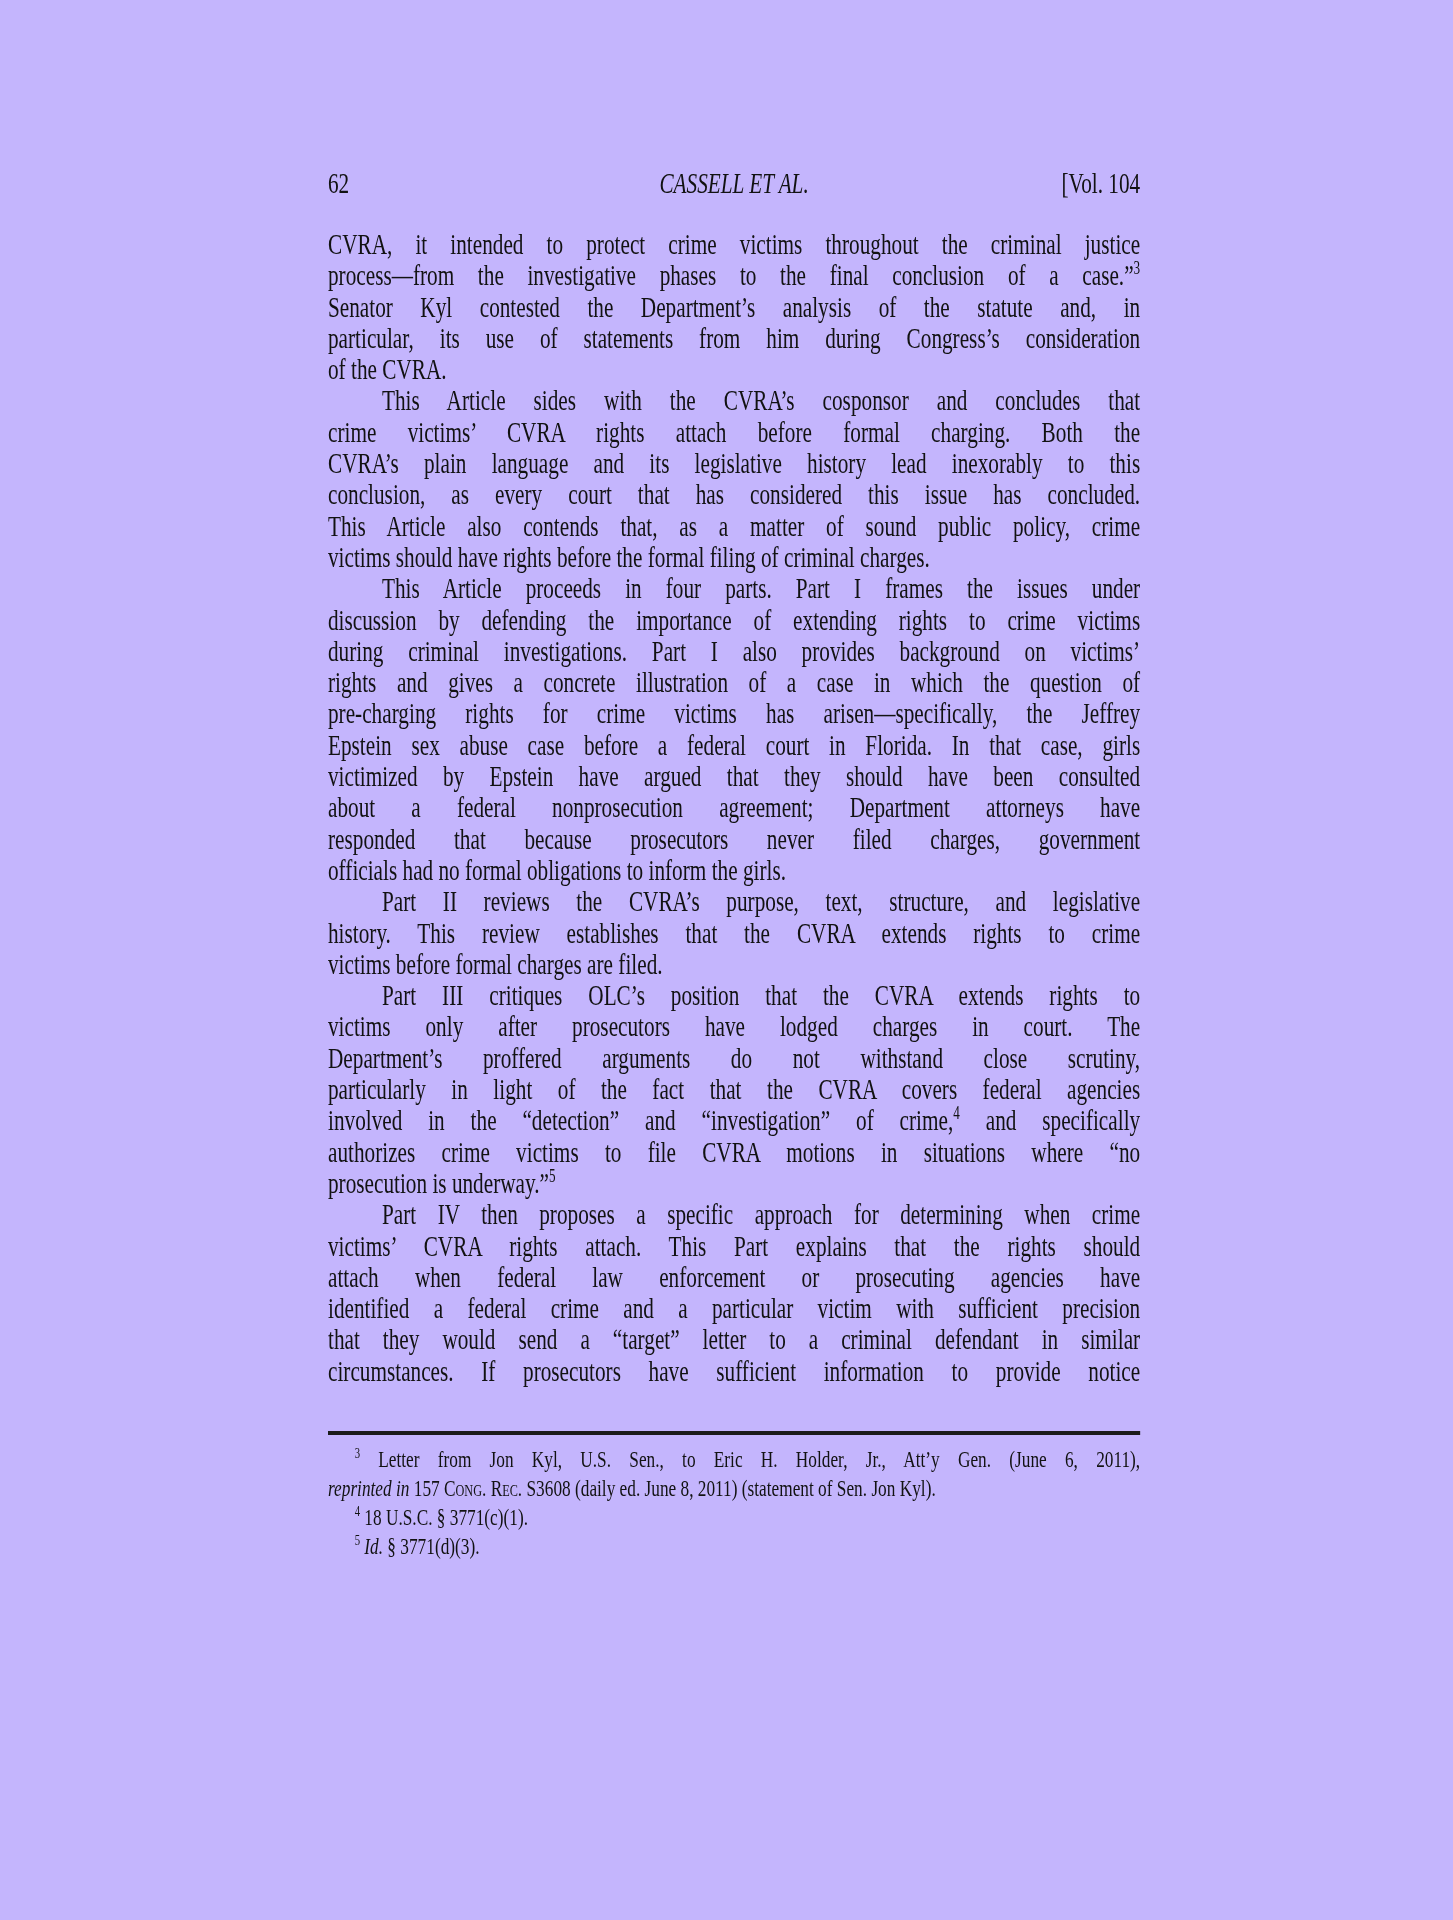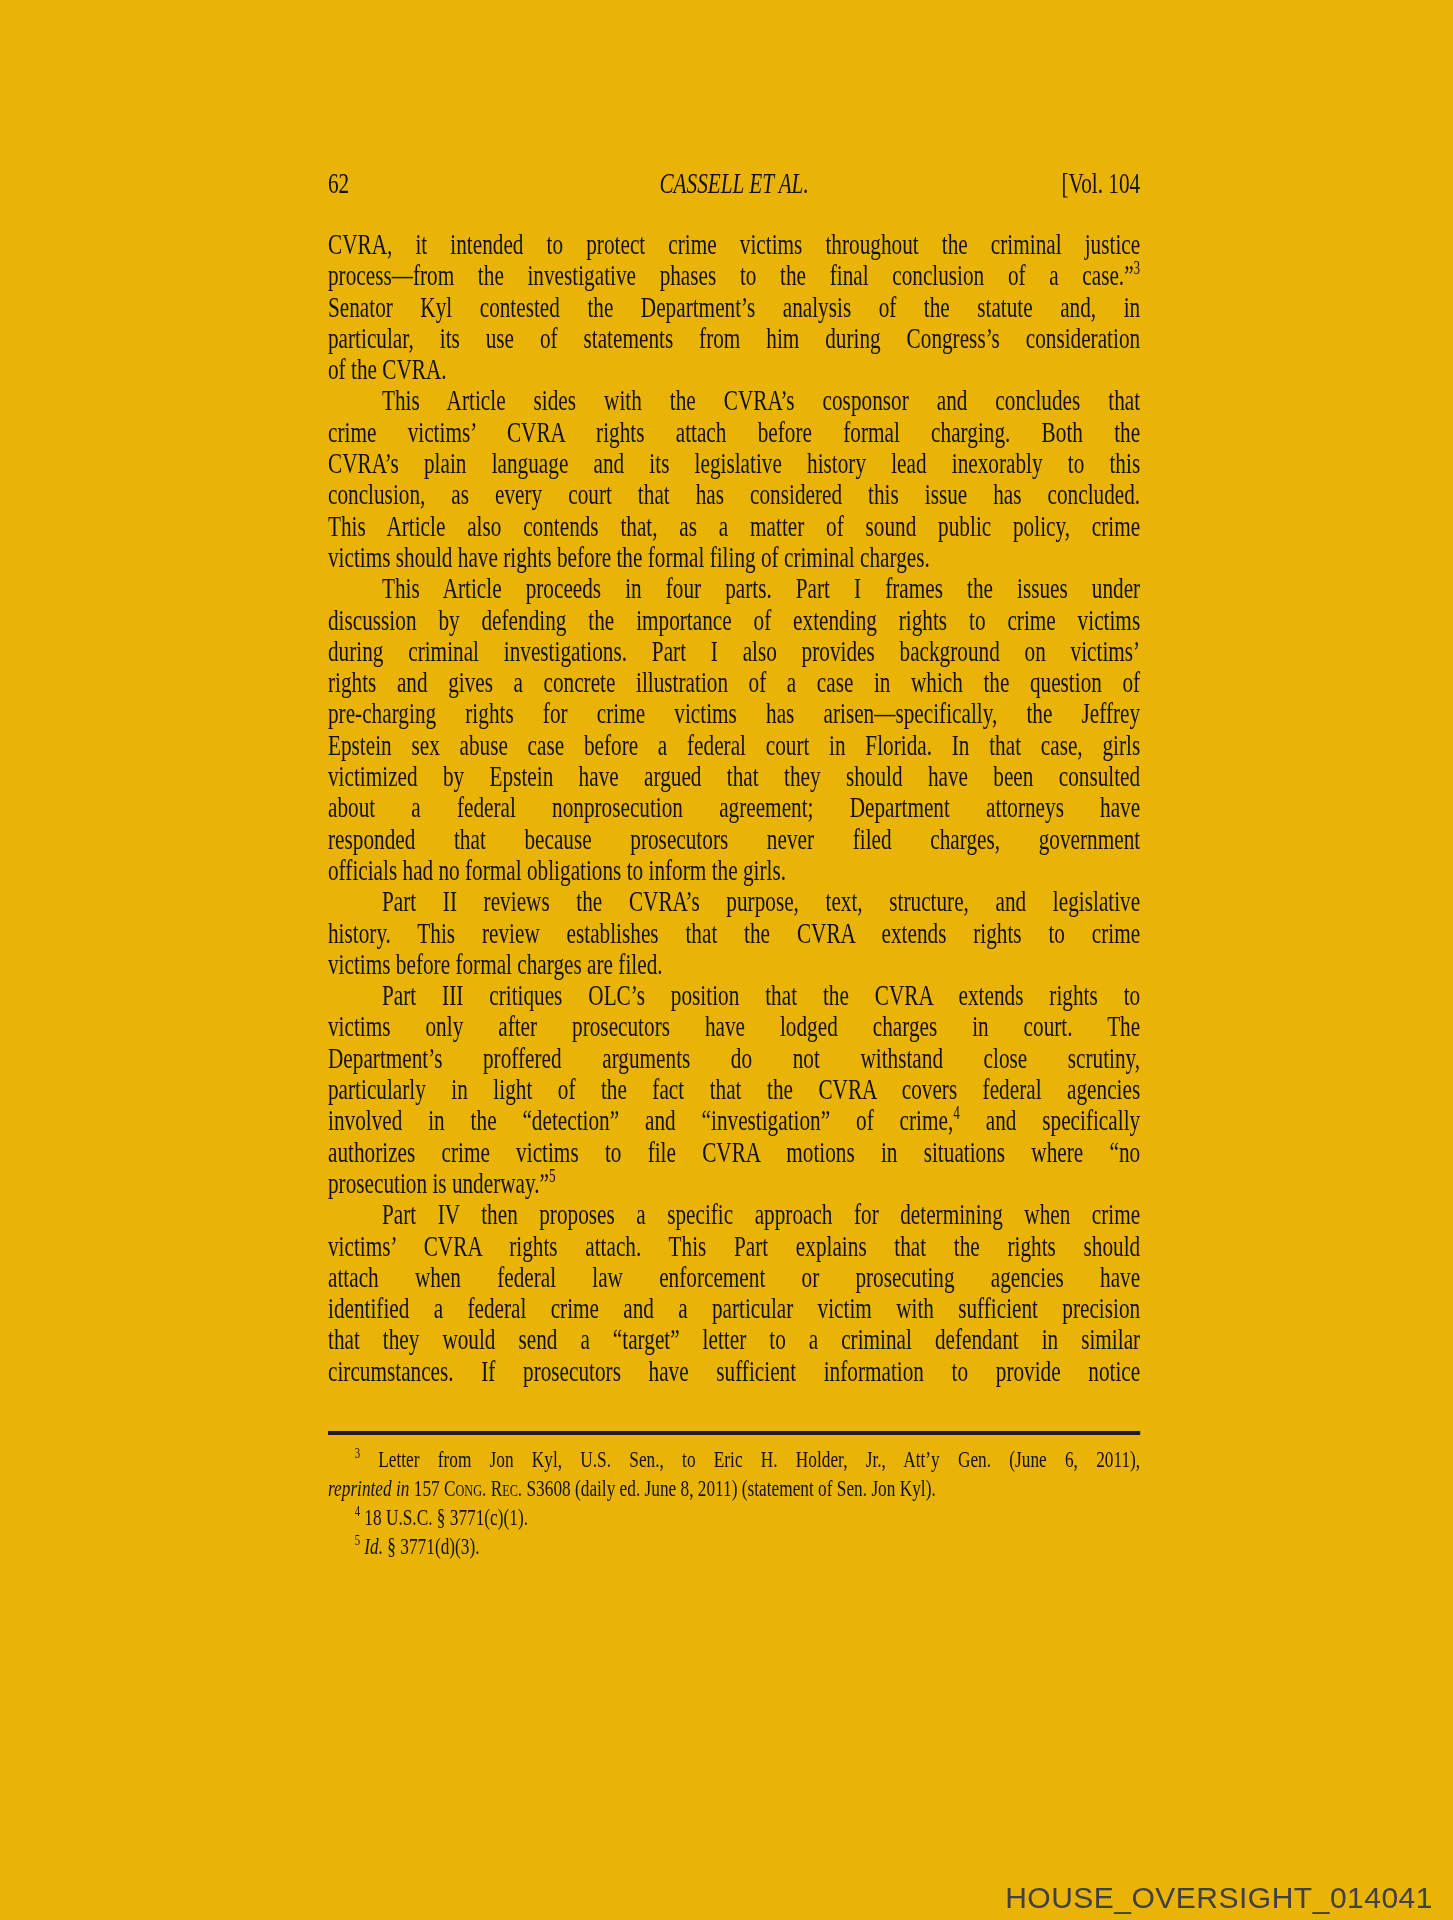"62" .page { background: #eab308 -> #c4b5fd }
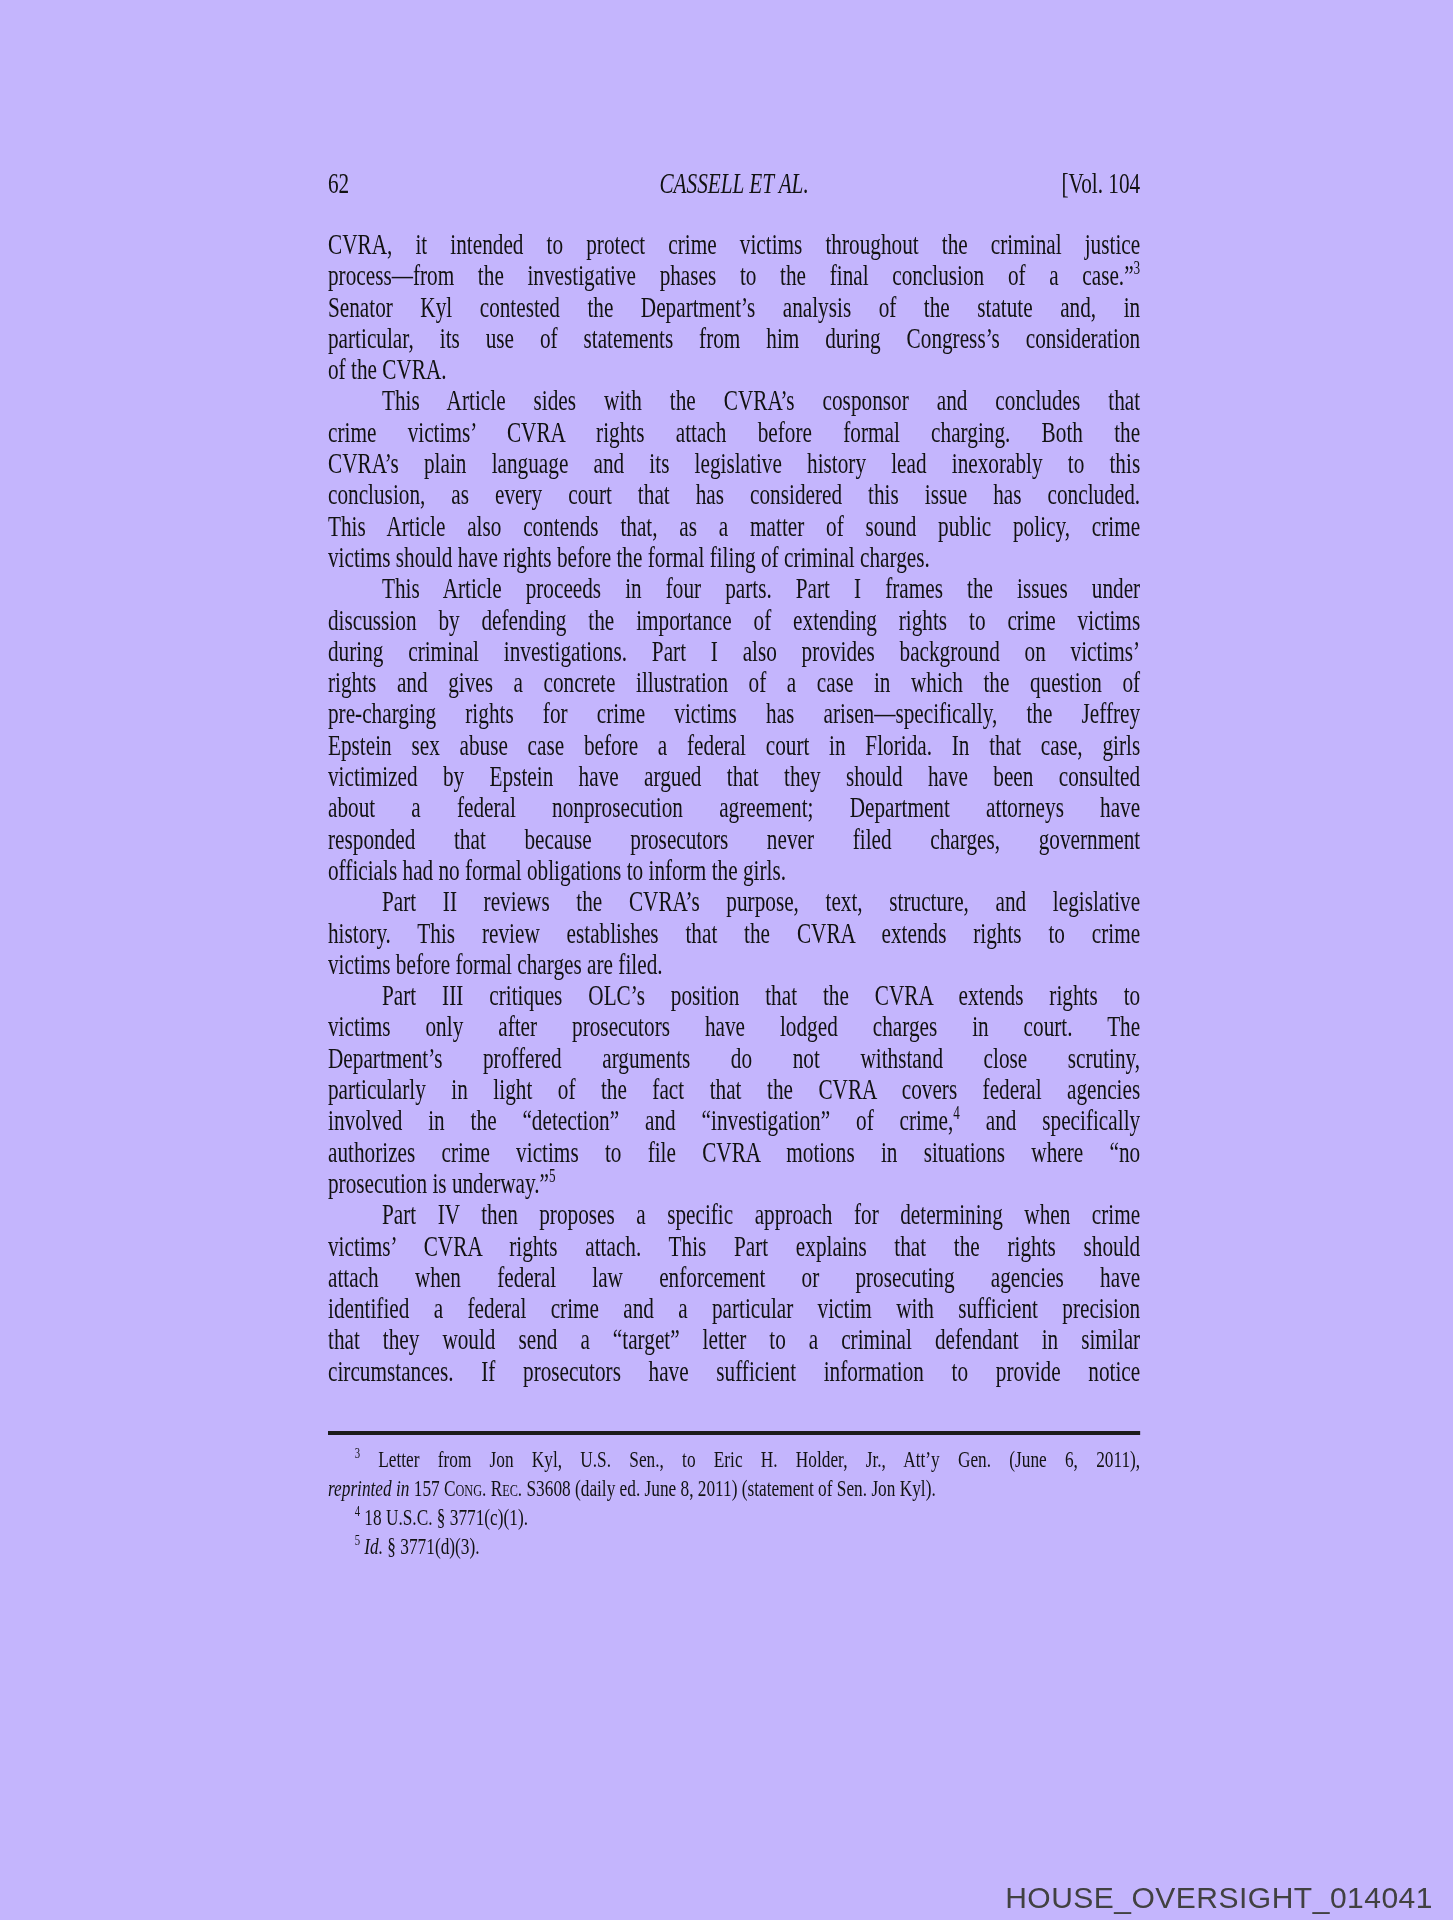"HOUSE_OVERSIGHT_014041" div.stamp { html: <div>HOUSE_OVERSIGHT_014041</div> -> none }
